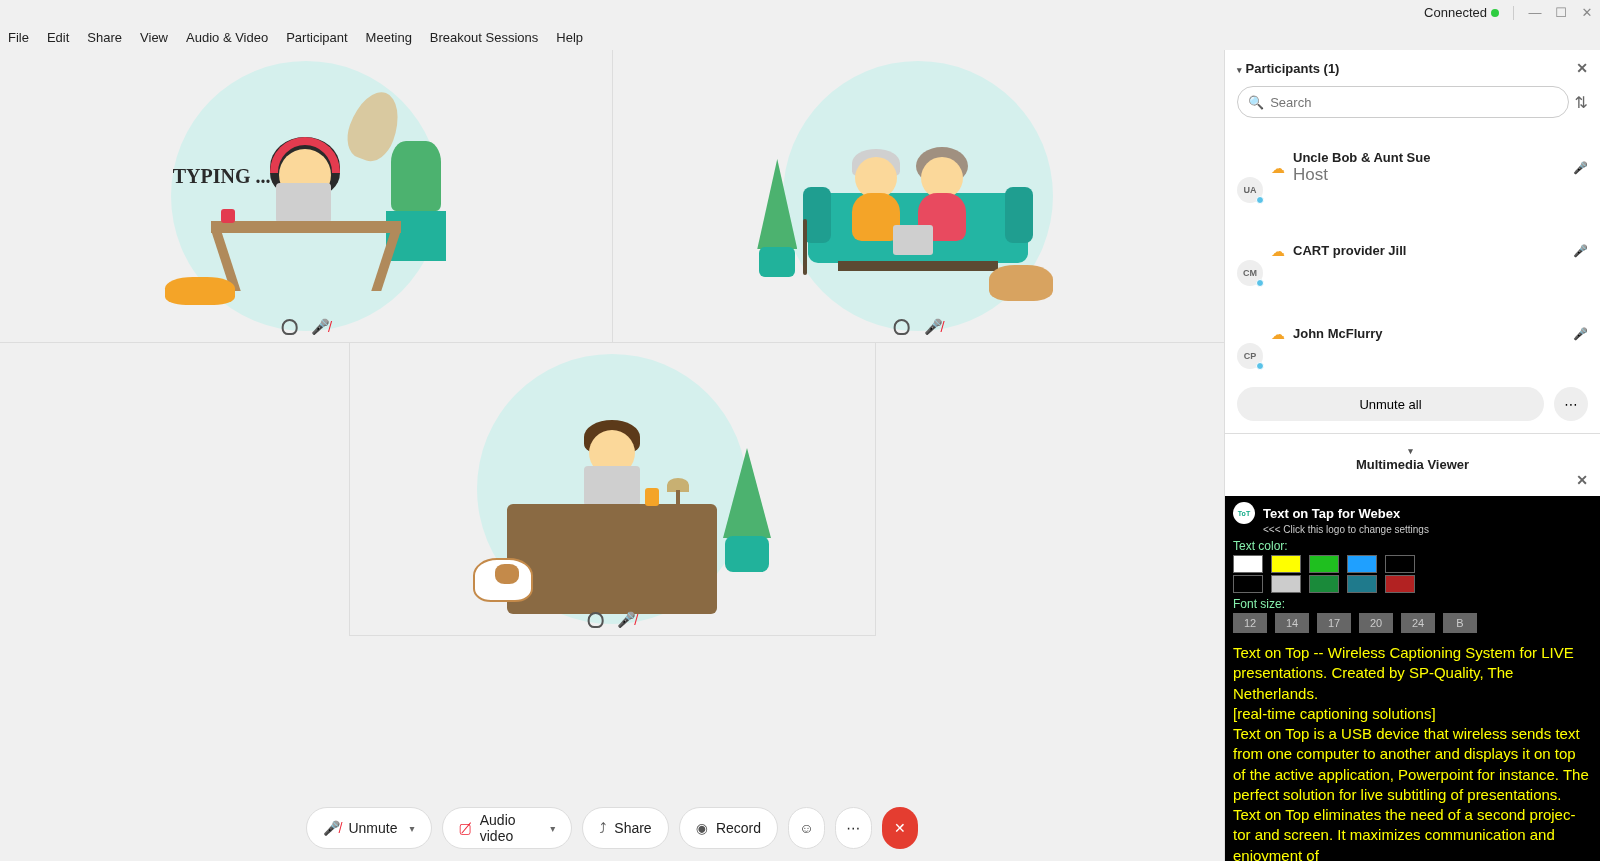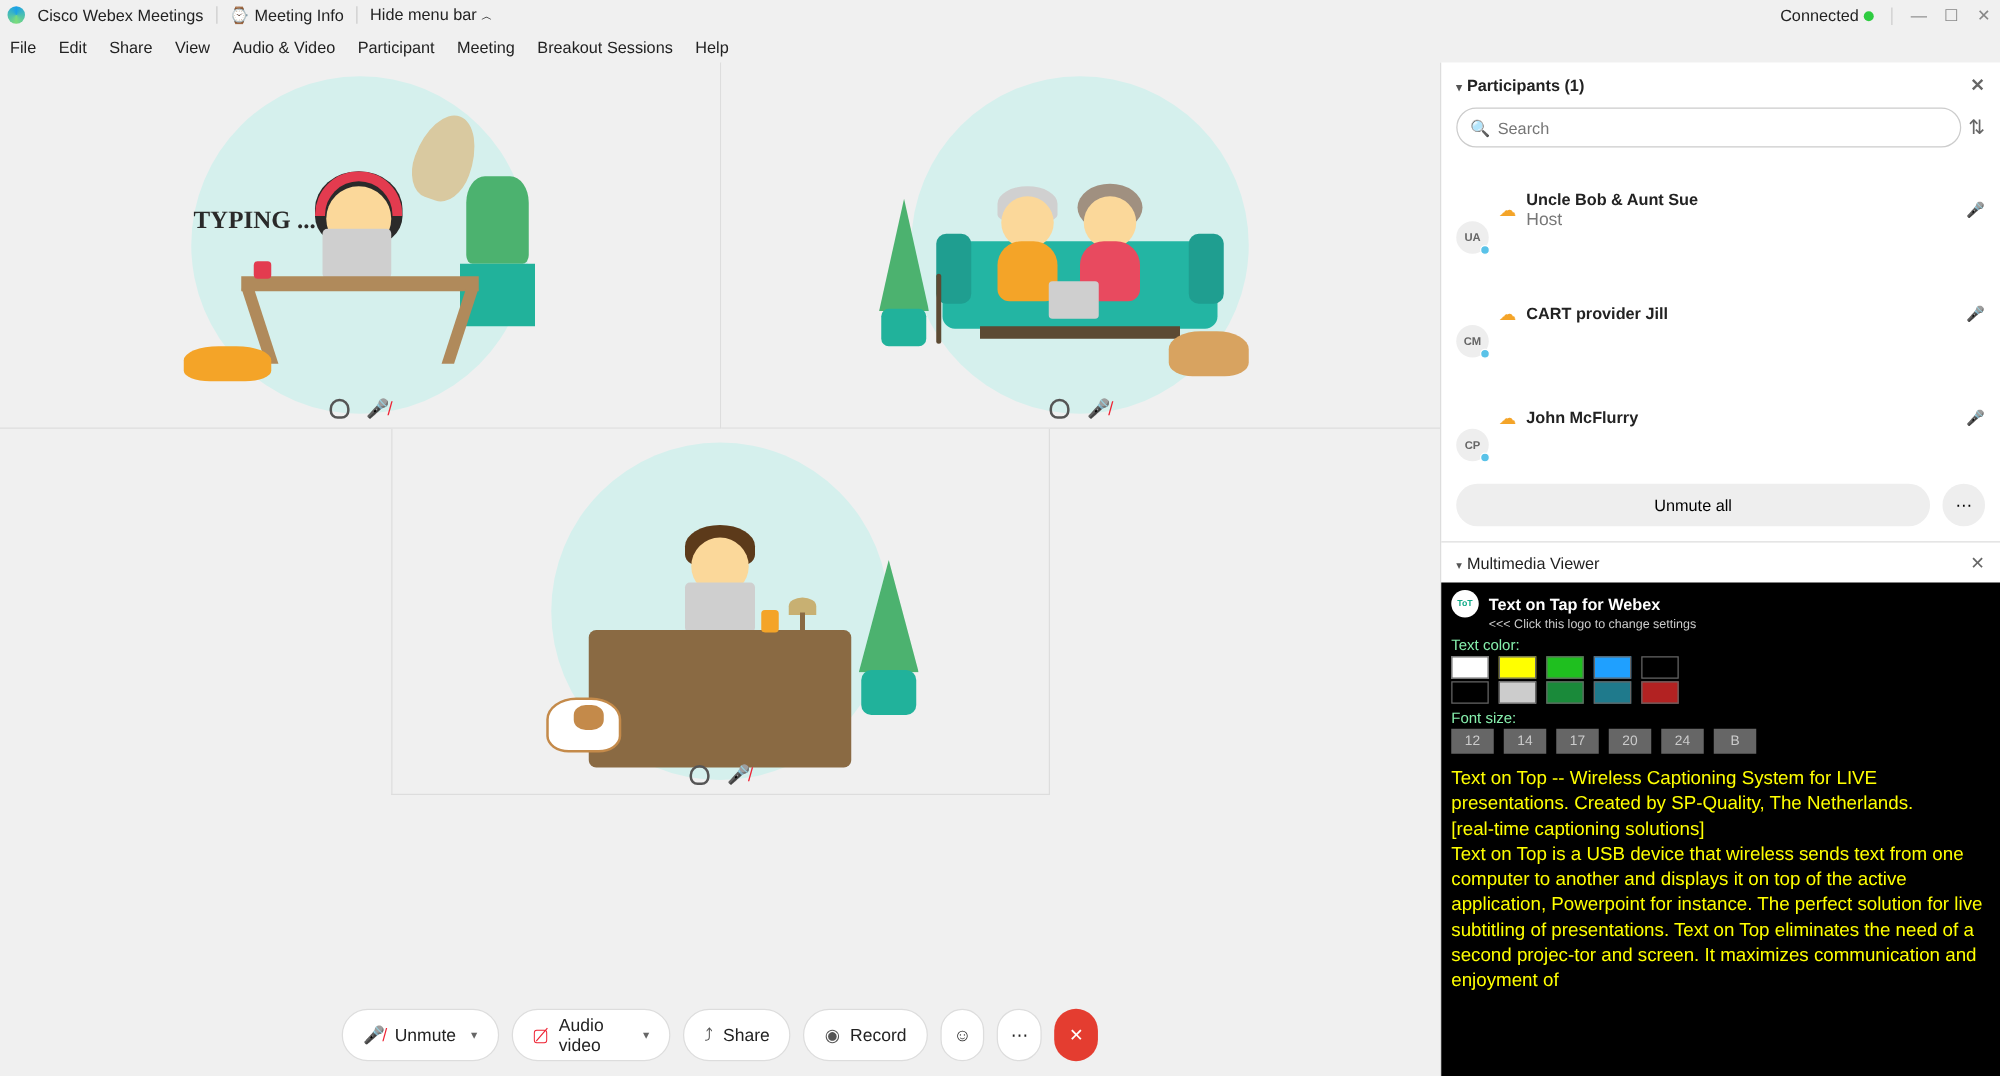"Cisco Webex Meetings" div.left { html: <div> <span></span> <span>Cisco Webex Meetings</span> <span></span> <span>⌚ <span>Meeting Info</span></span> <span></span> <span><span>Hide menu bar</span> <span>︿</span></span> </div> -> none }
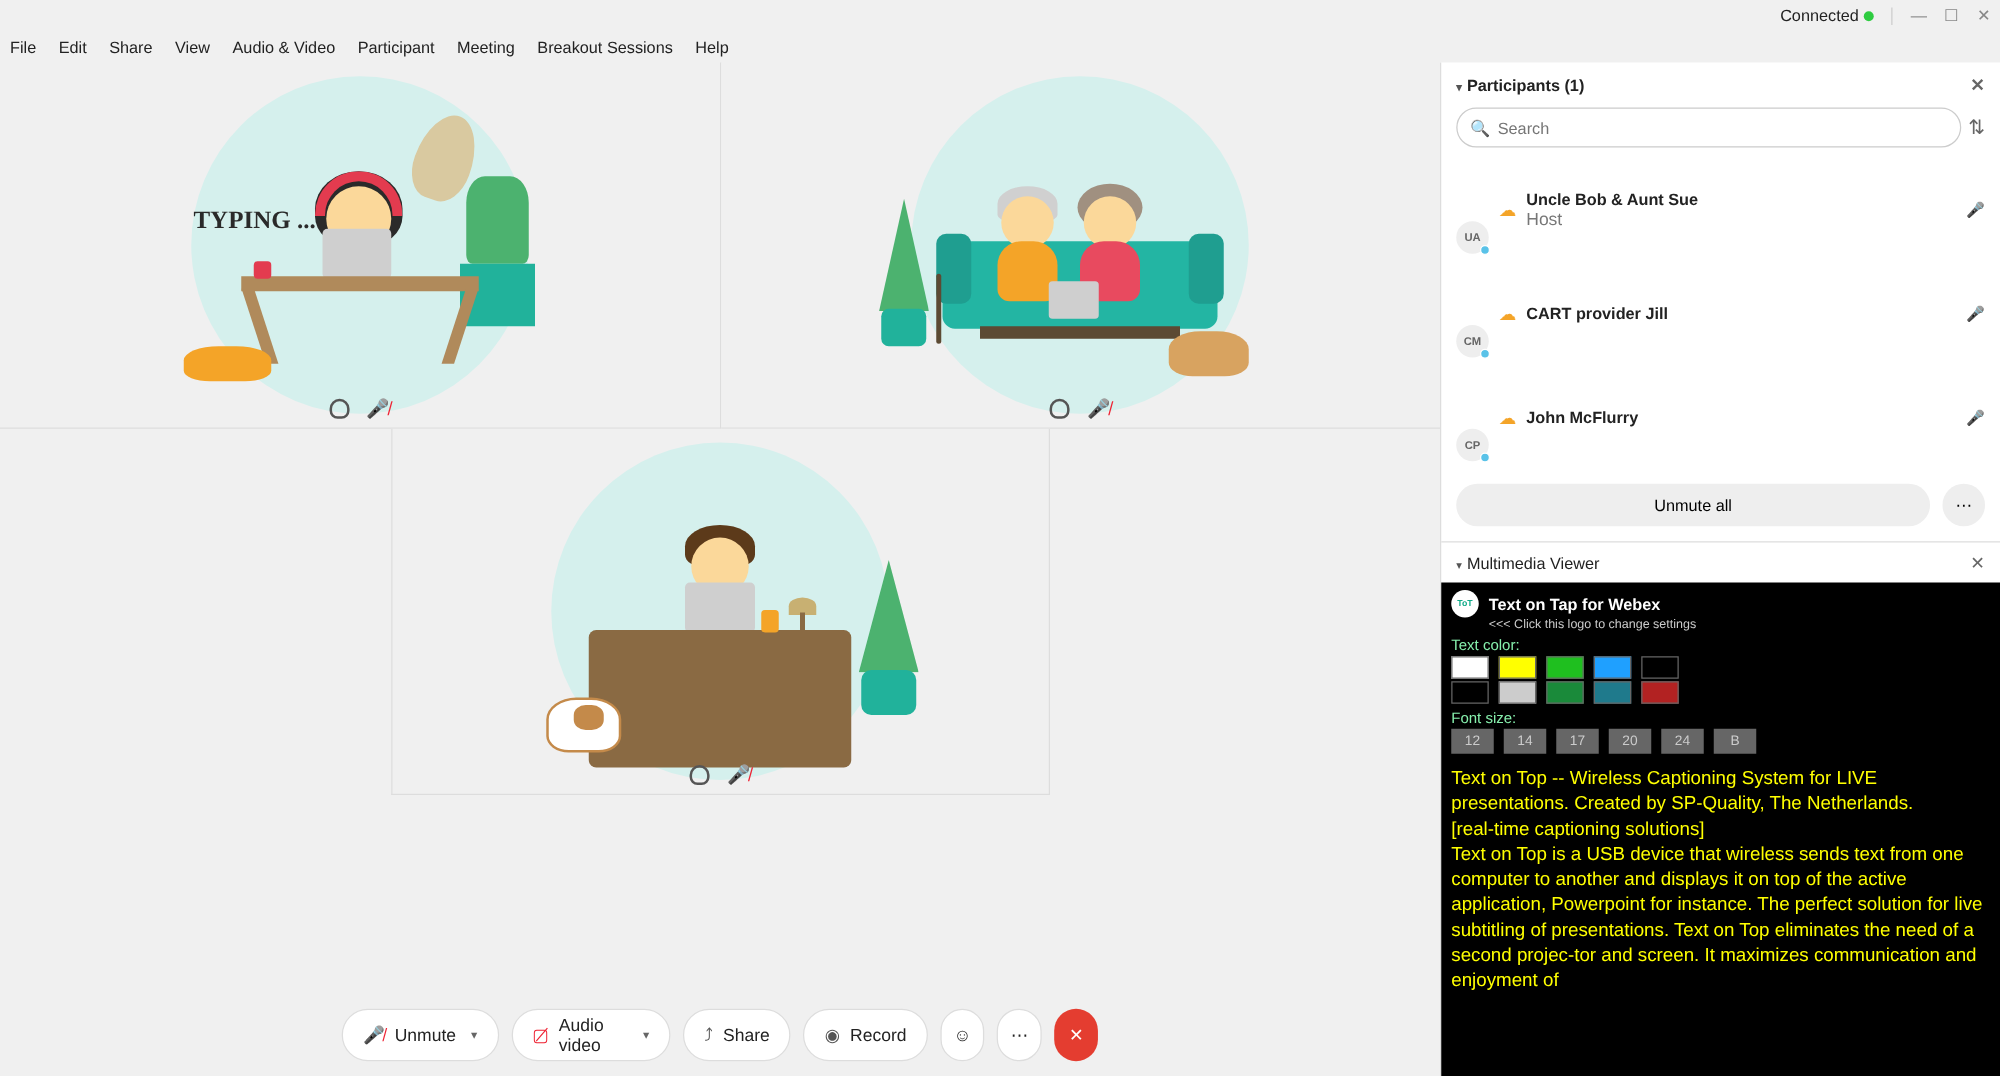"Participants (1)" .side { width: 448px -> 376px }
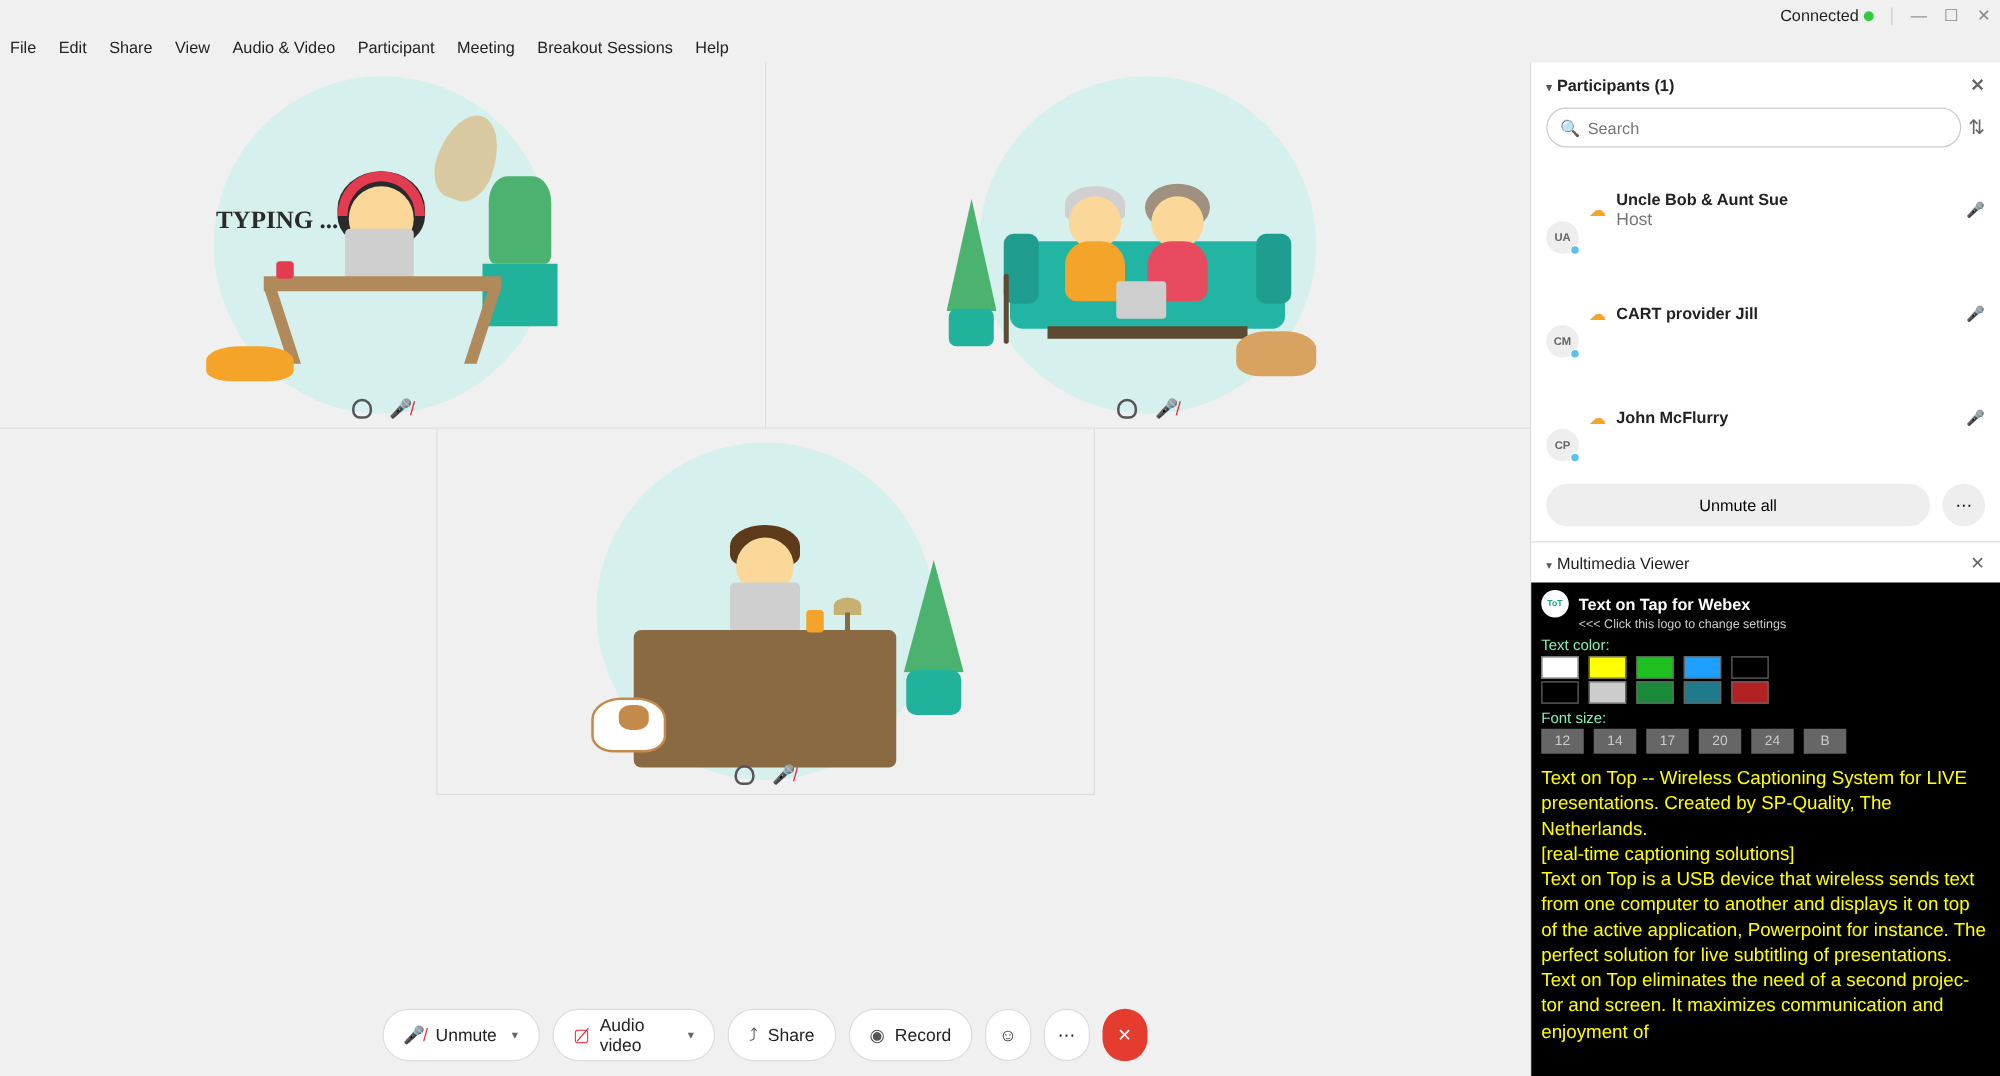"Host" .prole { font-size: 14px -> 17px }
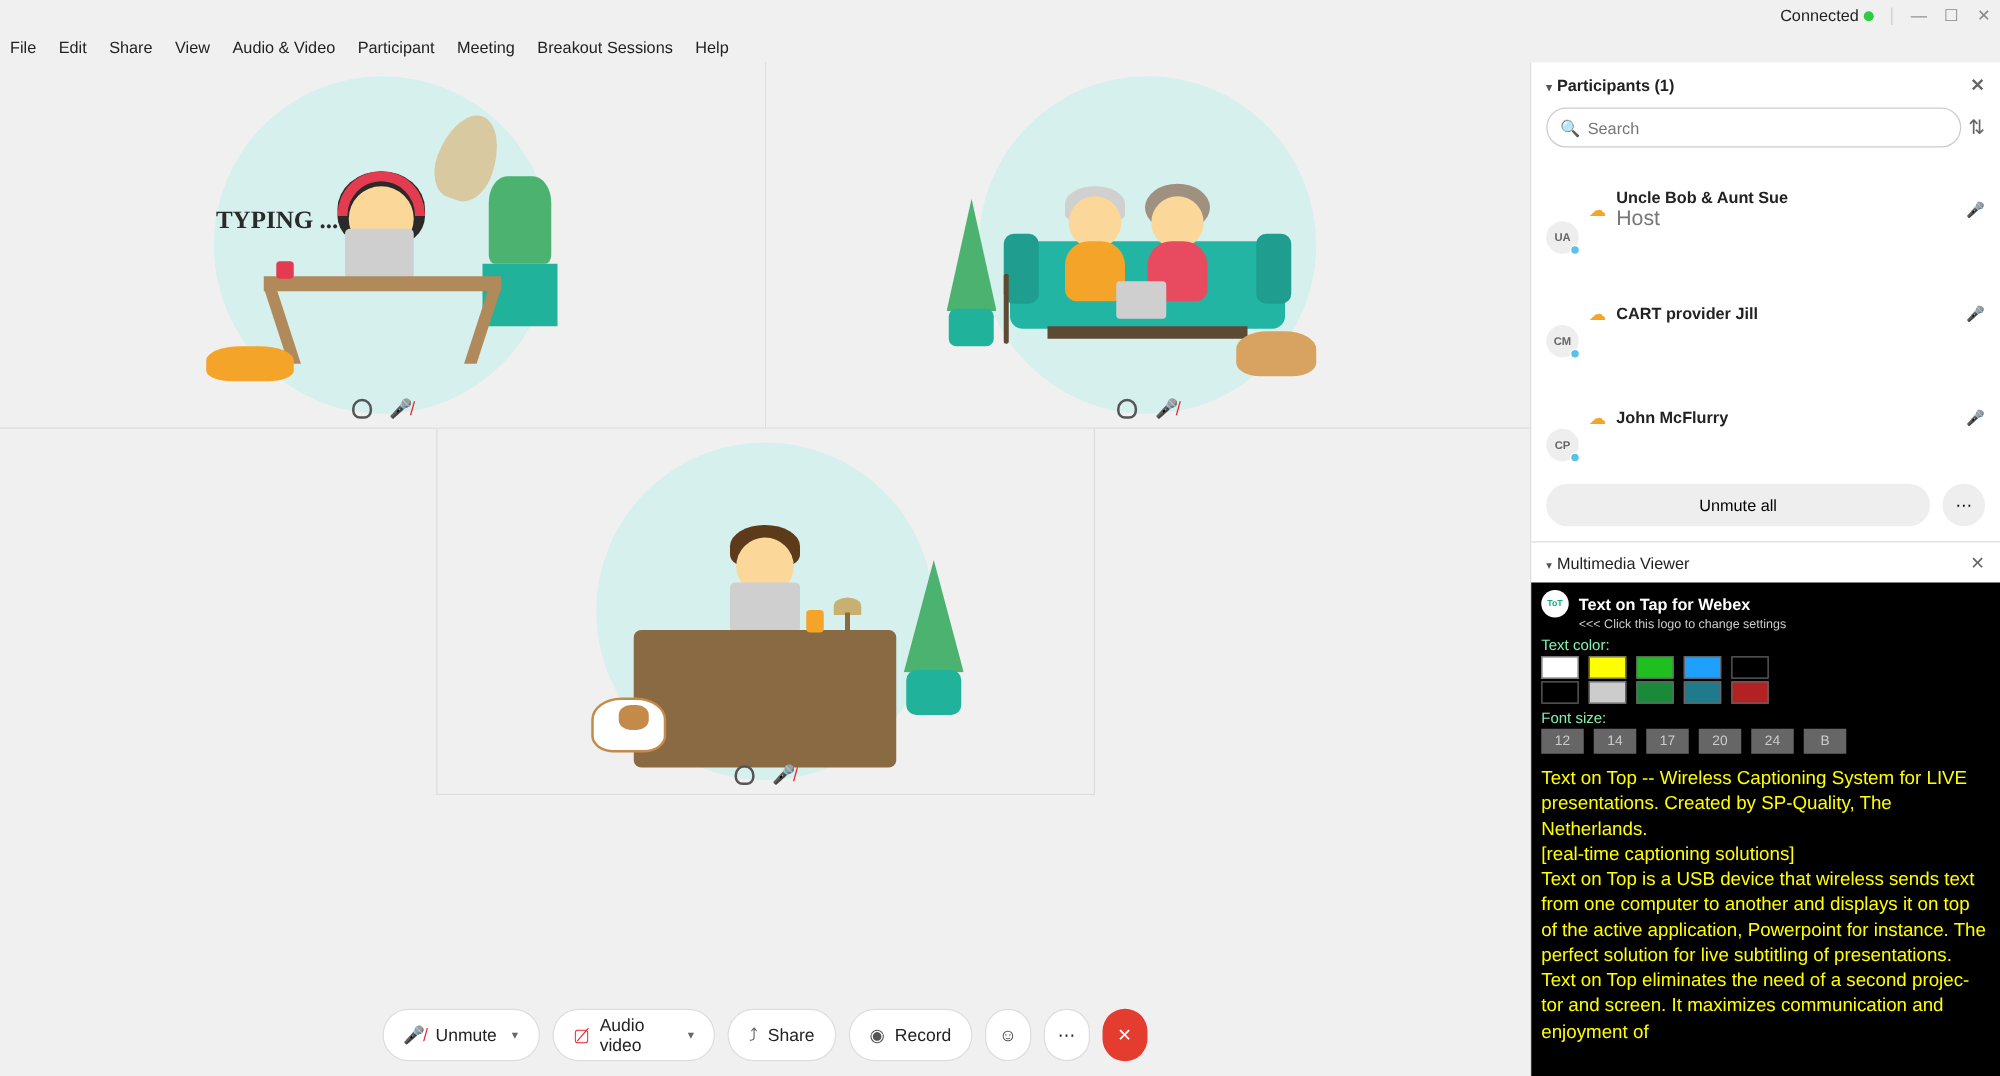"Multimedia Viewer" .mv-head { flex-direction: none -> column; font-weight: normal -> bold }
